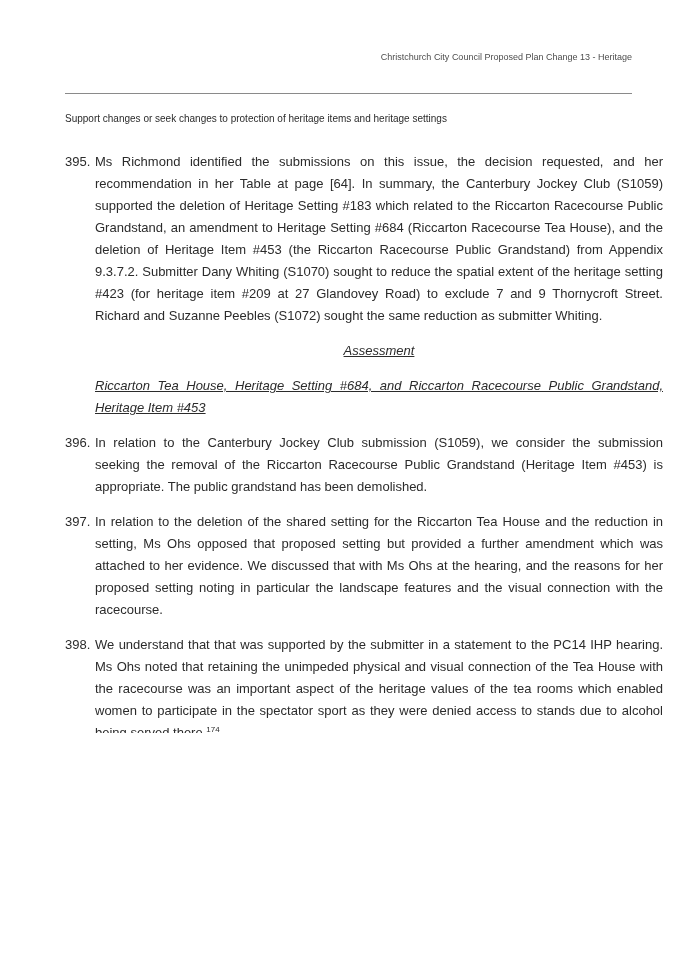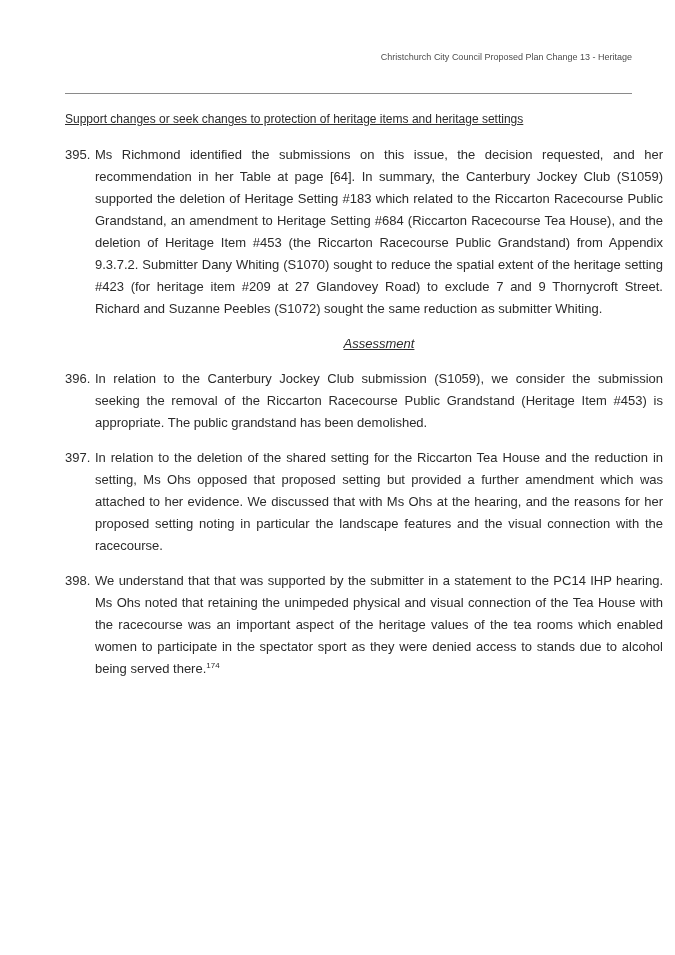"Support changes or seek changes" .section-heading { font-size: 12px -> 10px; margin: 0 0 14px 0 -> 0 0 21px 0; text-decoration: underline -> none }
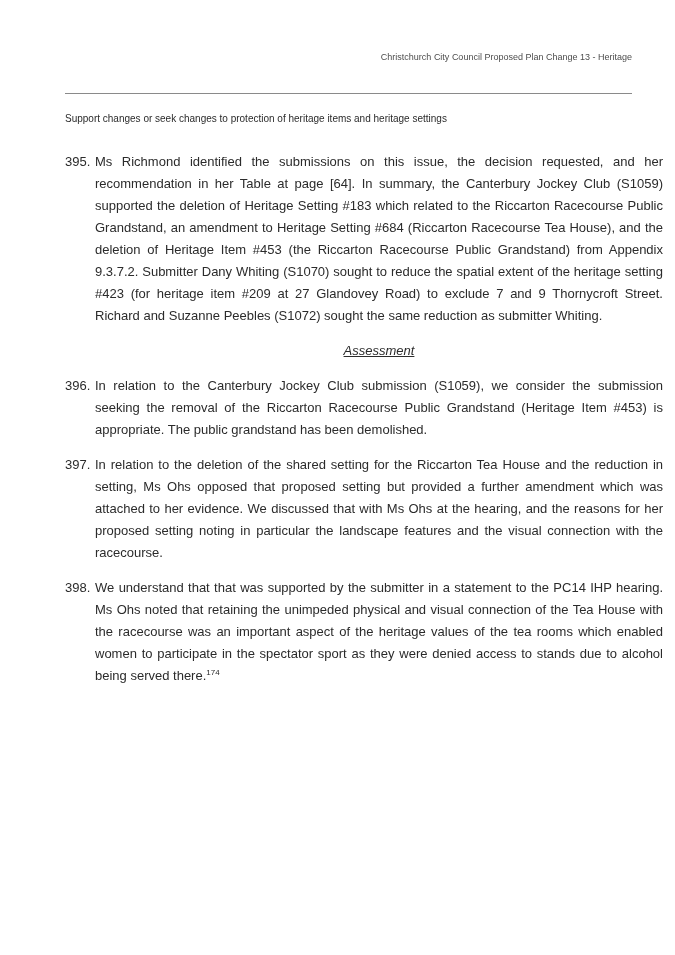"Riccarton Tea House, Heritage Setting" h2.sub-heading { html: none -> <h2>Riccarton Tea House, Heritage Setting #684, and Riccarton Racecourse Public Grandstand, Heritage Item #453</h2> }
